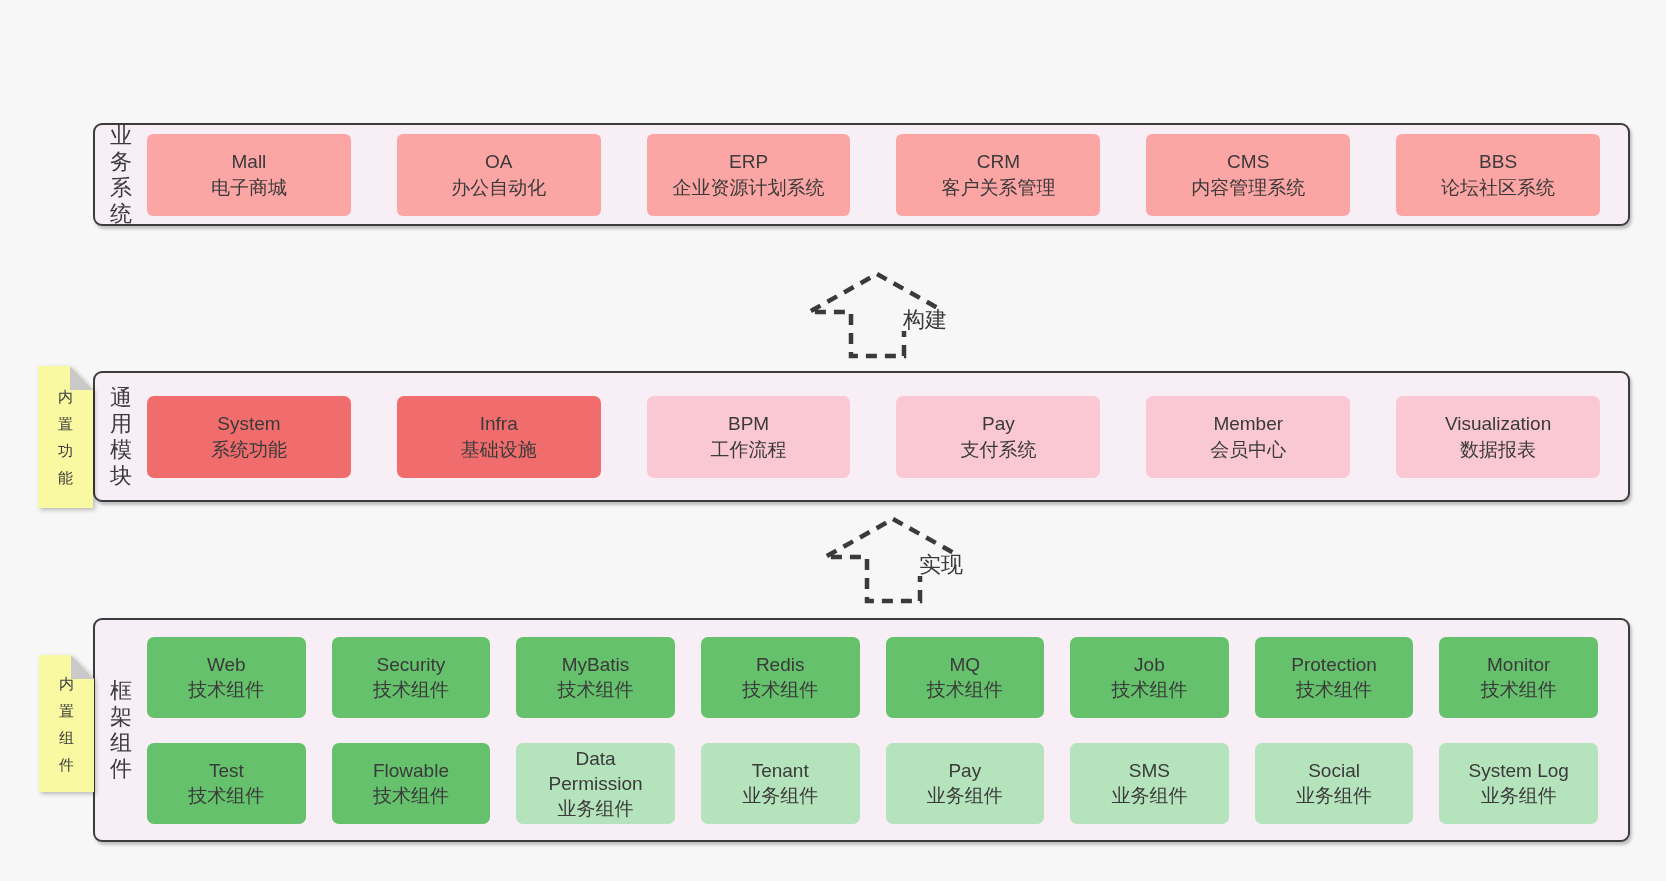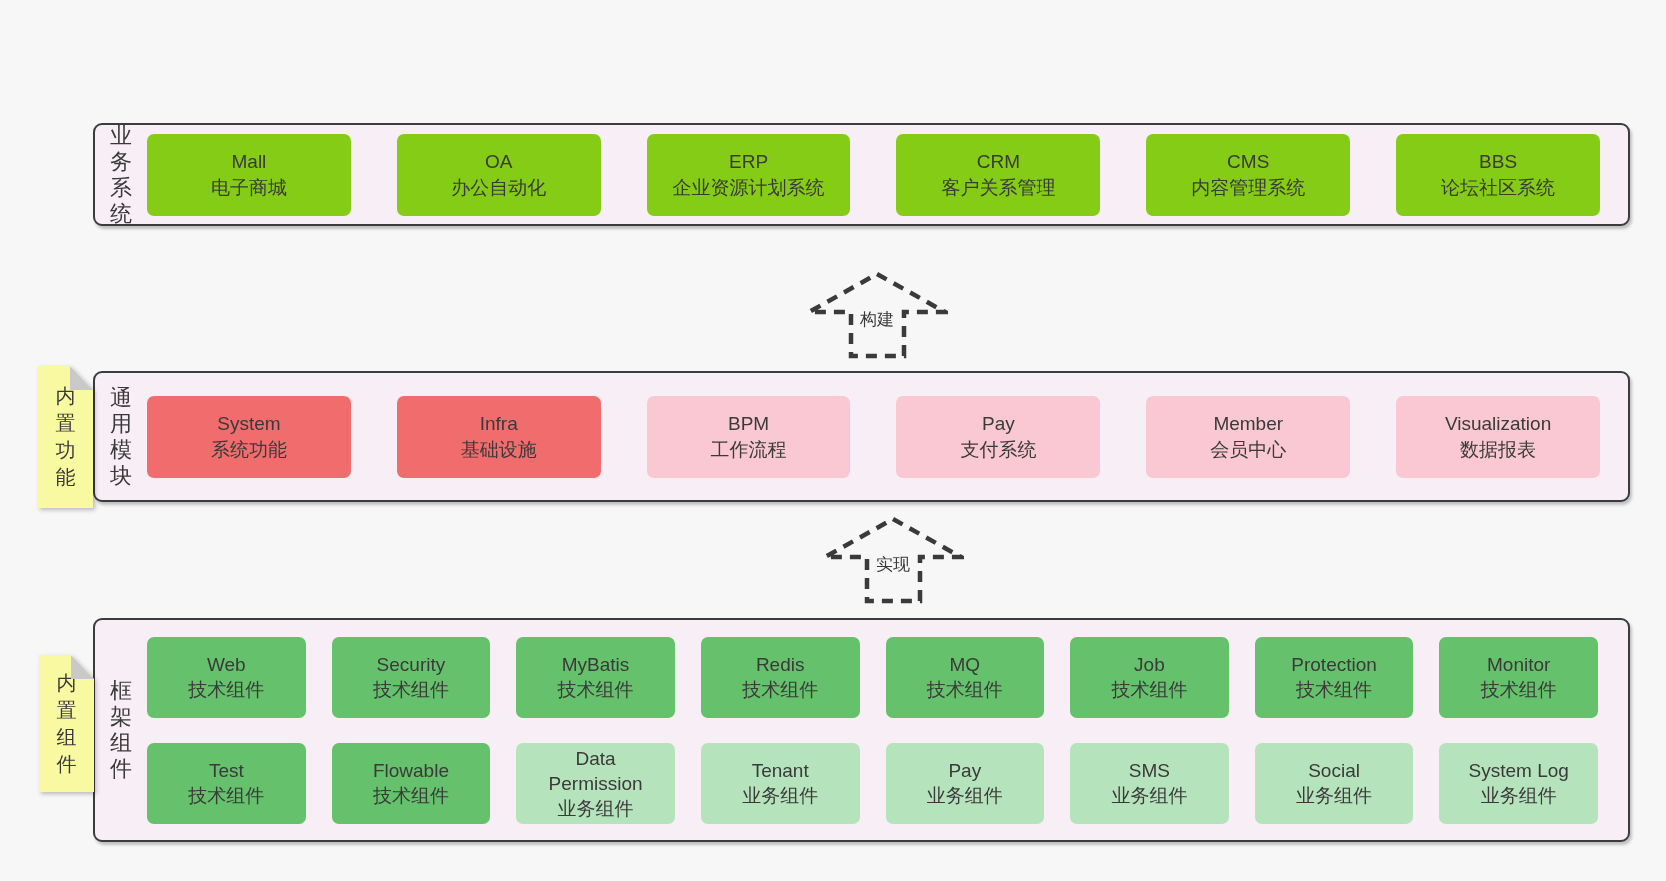"Mall" .blue { background: #84cc16 -> #fca5a5; border-radius: none -> 6px }
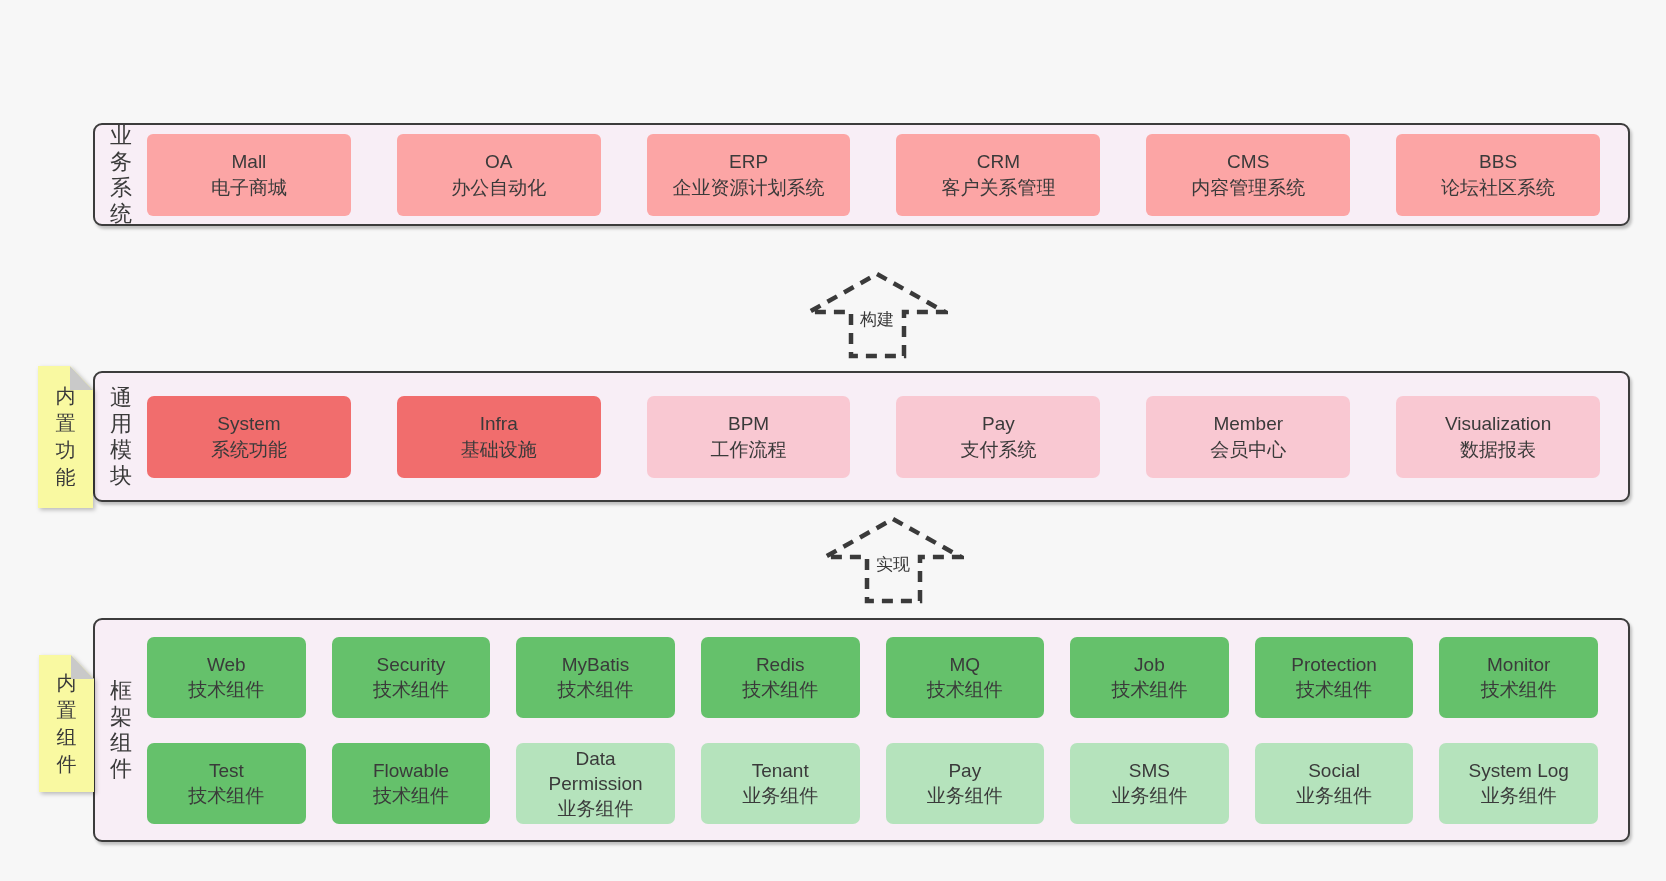"构建" .arrow-label { font-size: 17px -> 22px; margin-left: none -> 48px }
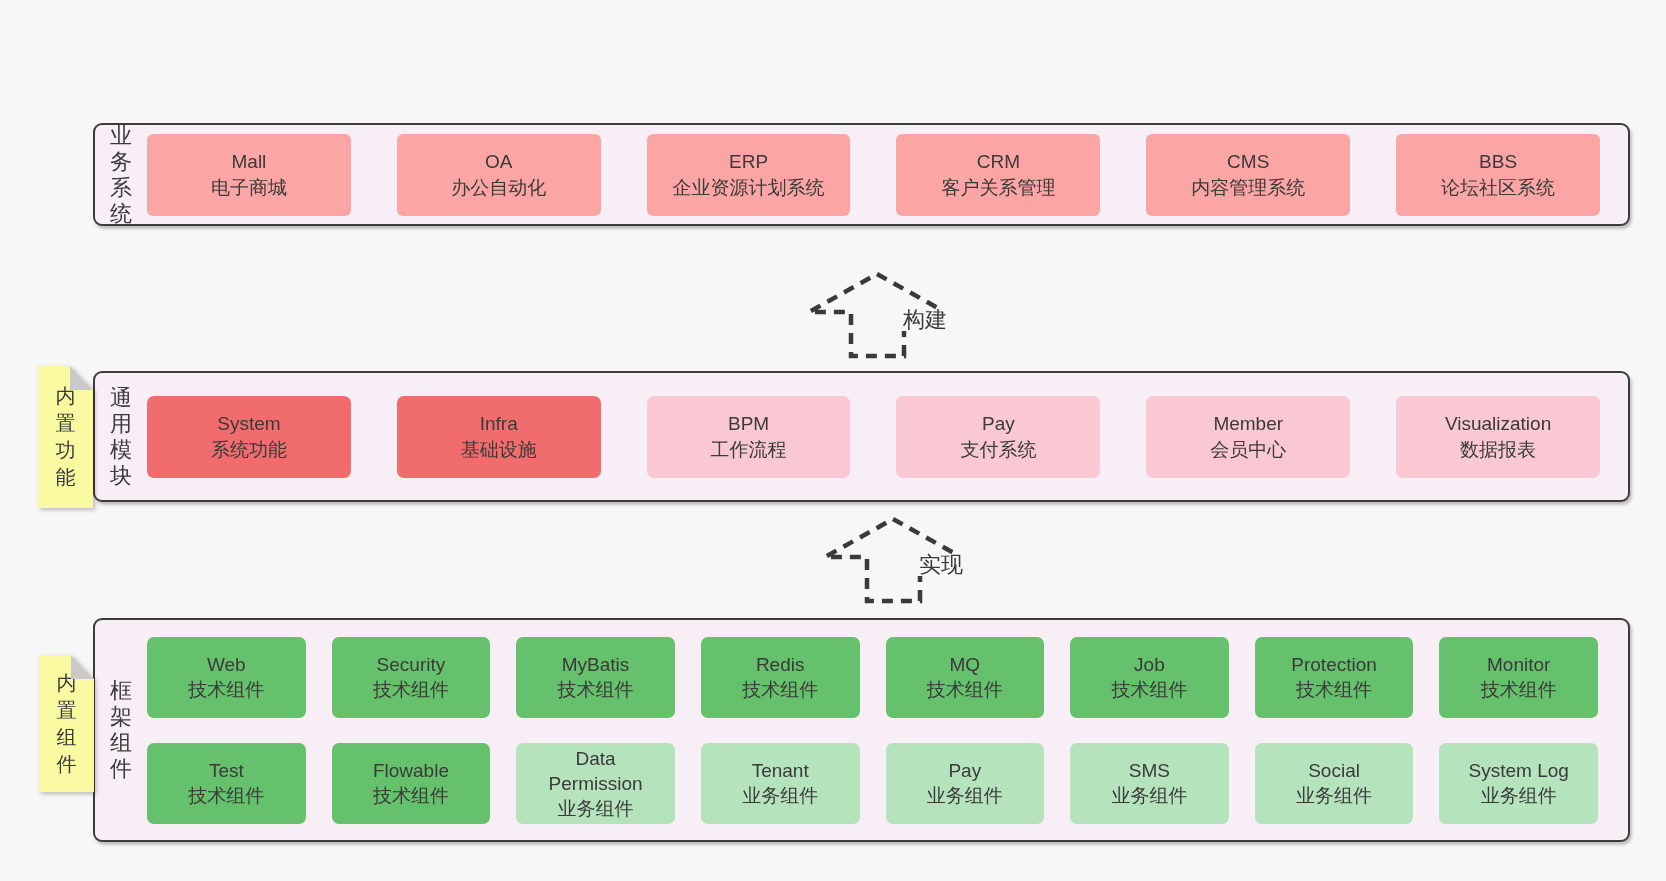"内置功能" .sticky .v-text { font-size: 20px -> 15px }
